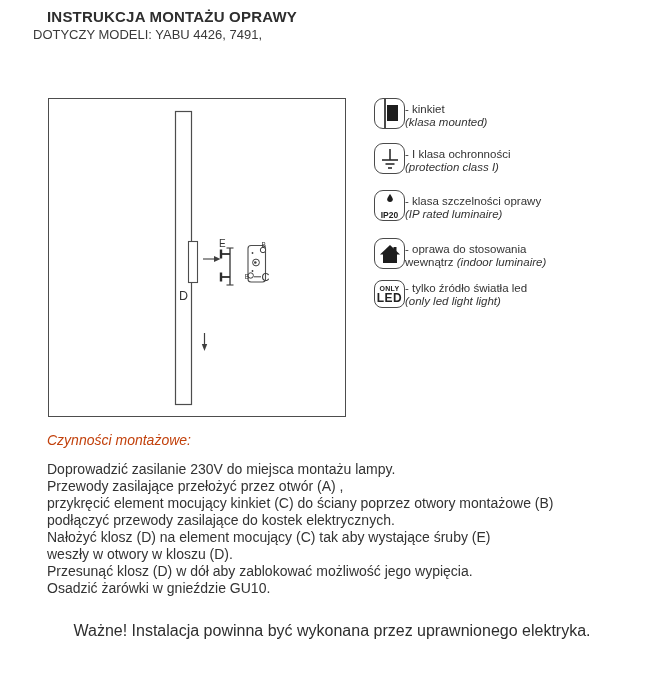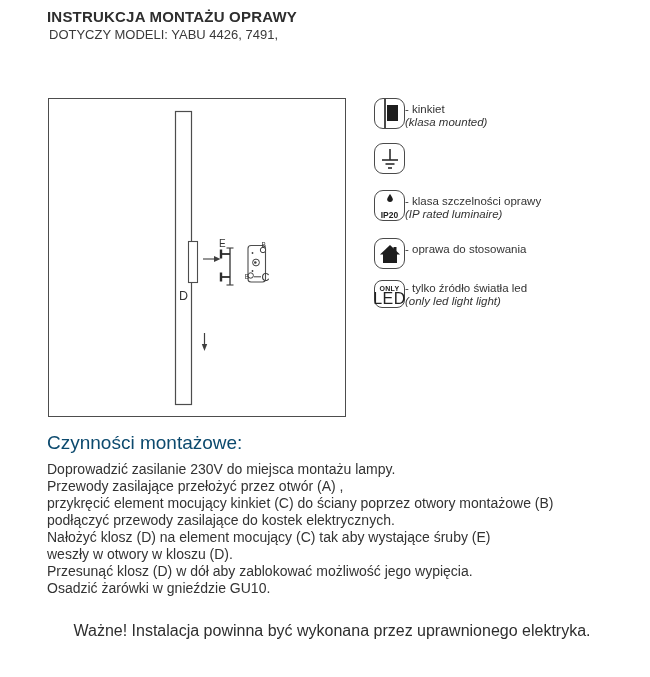"DOTYCZY MODELI: YABU 4426, 7491," .doc-subtitle { left: 49px -> 33px }
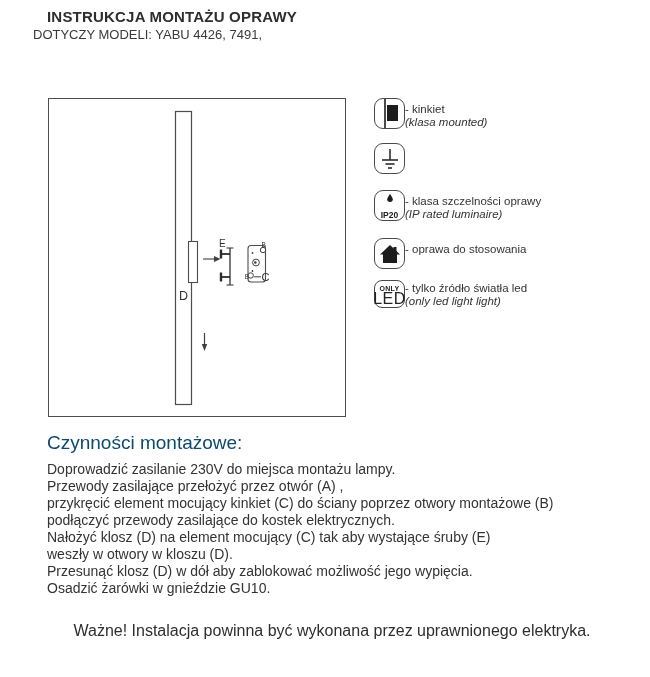"- I klasa ochronności" div.legend-text { html: none -> <div> <div>- I klasa ochronności</div> <div>(protection class I)</div> </div> }
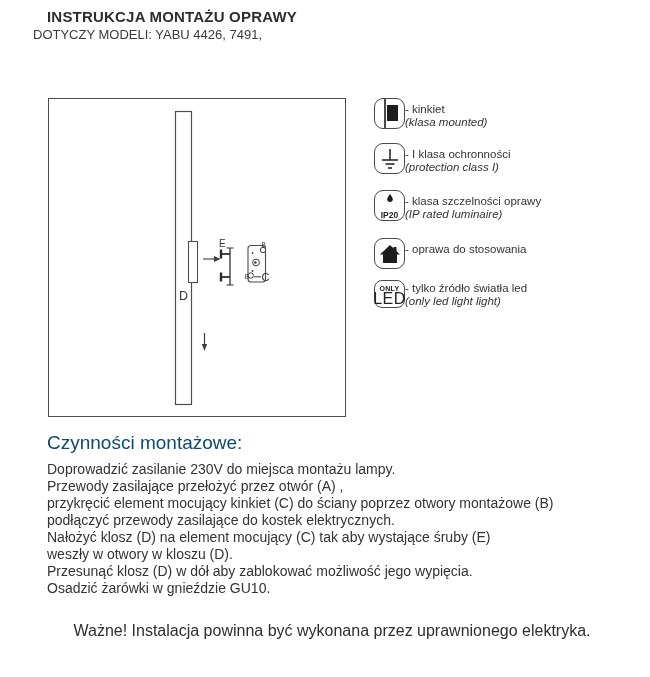"wewnątrz (indoor luminaire)" div { html: none -> <div><span>wewnątrz</span> <span>(indoor luminaire)</span></div> }
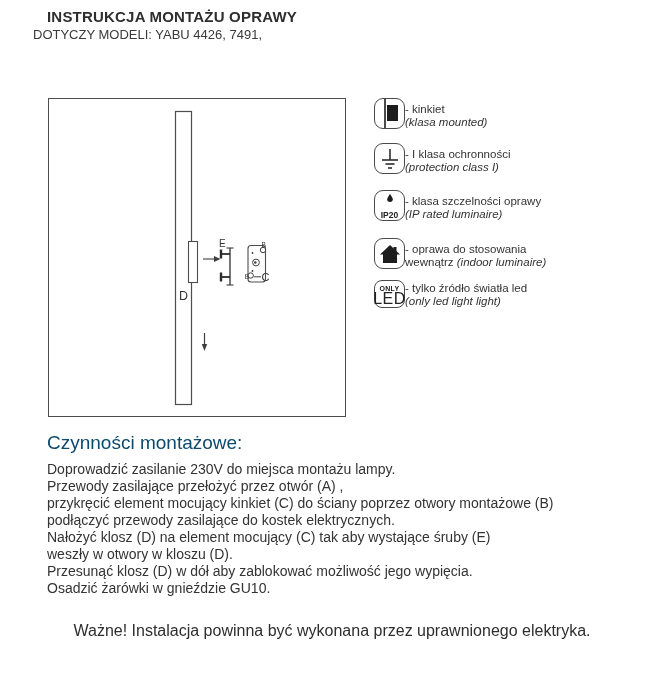"LED" .led-txt { font-size: 16px -> 12px; font-weight: normal -> bold }
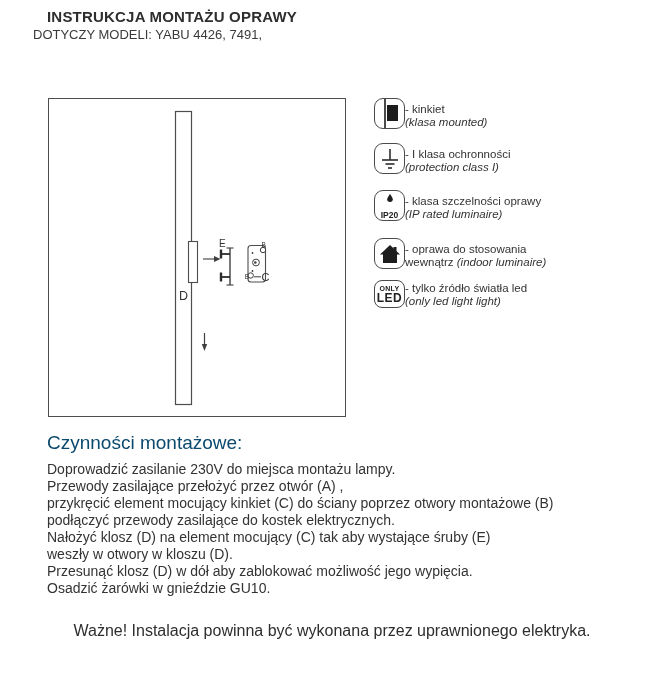"Czynności montażowe:" .instr-heading { color: #0c4a6e -> #c2410c; font-size: 19px -> 14px; font-style: none -> italic }
